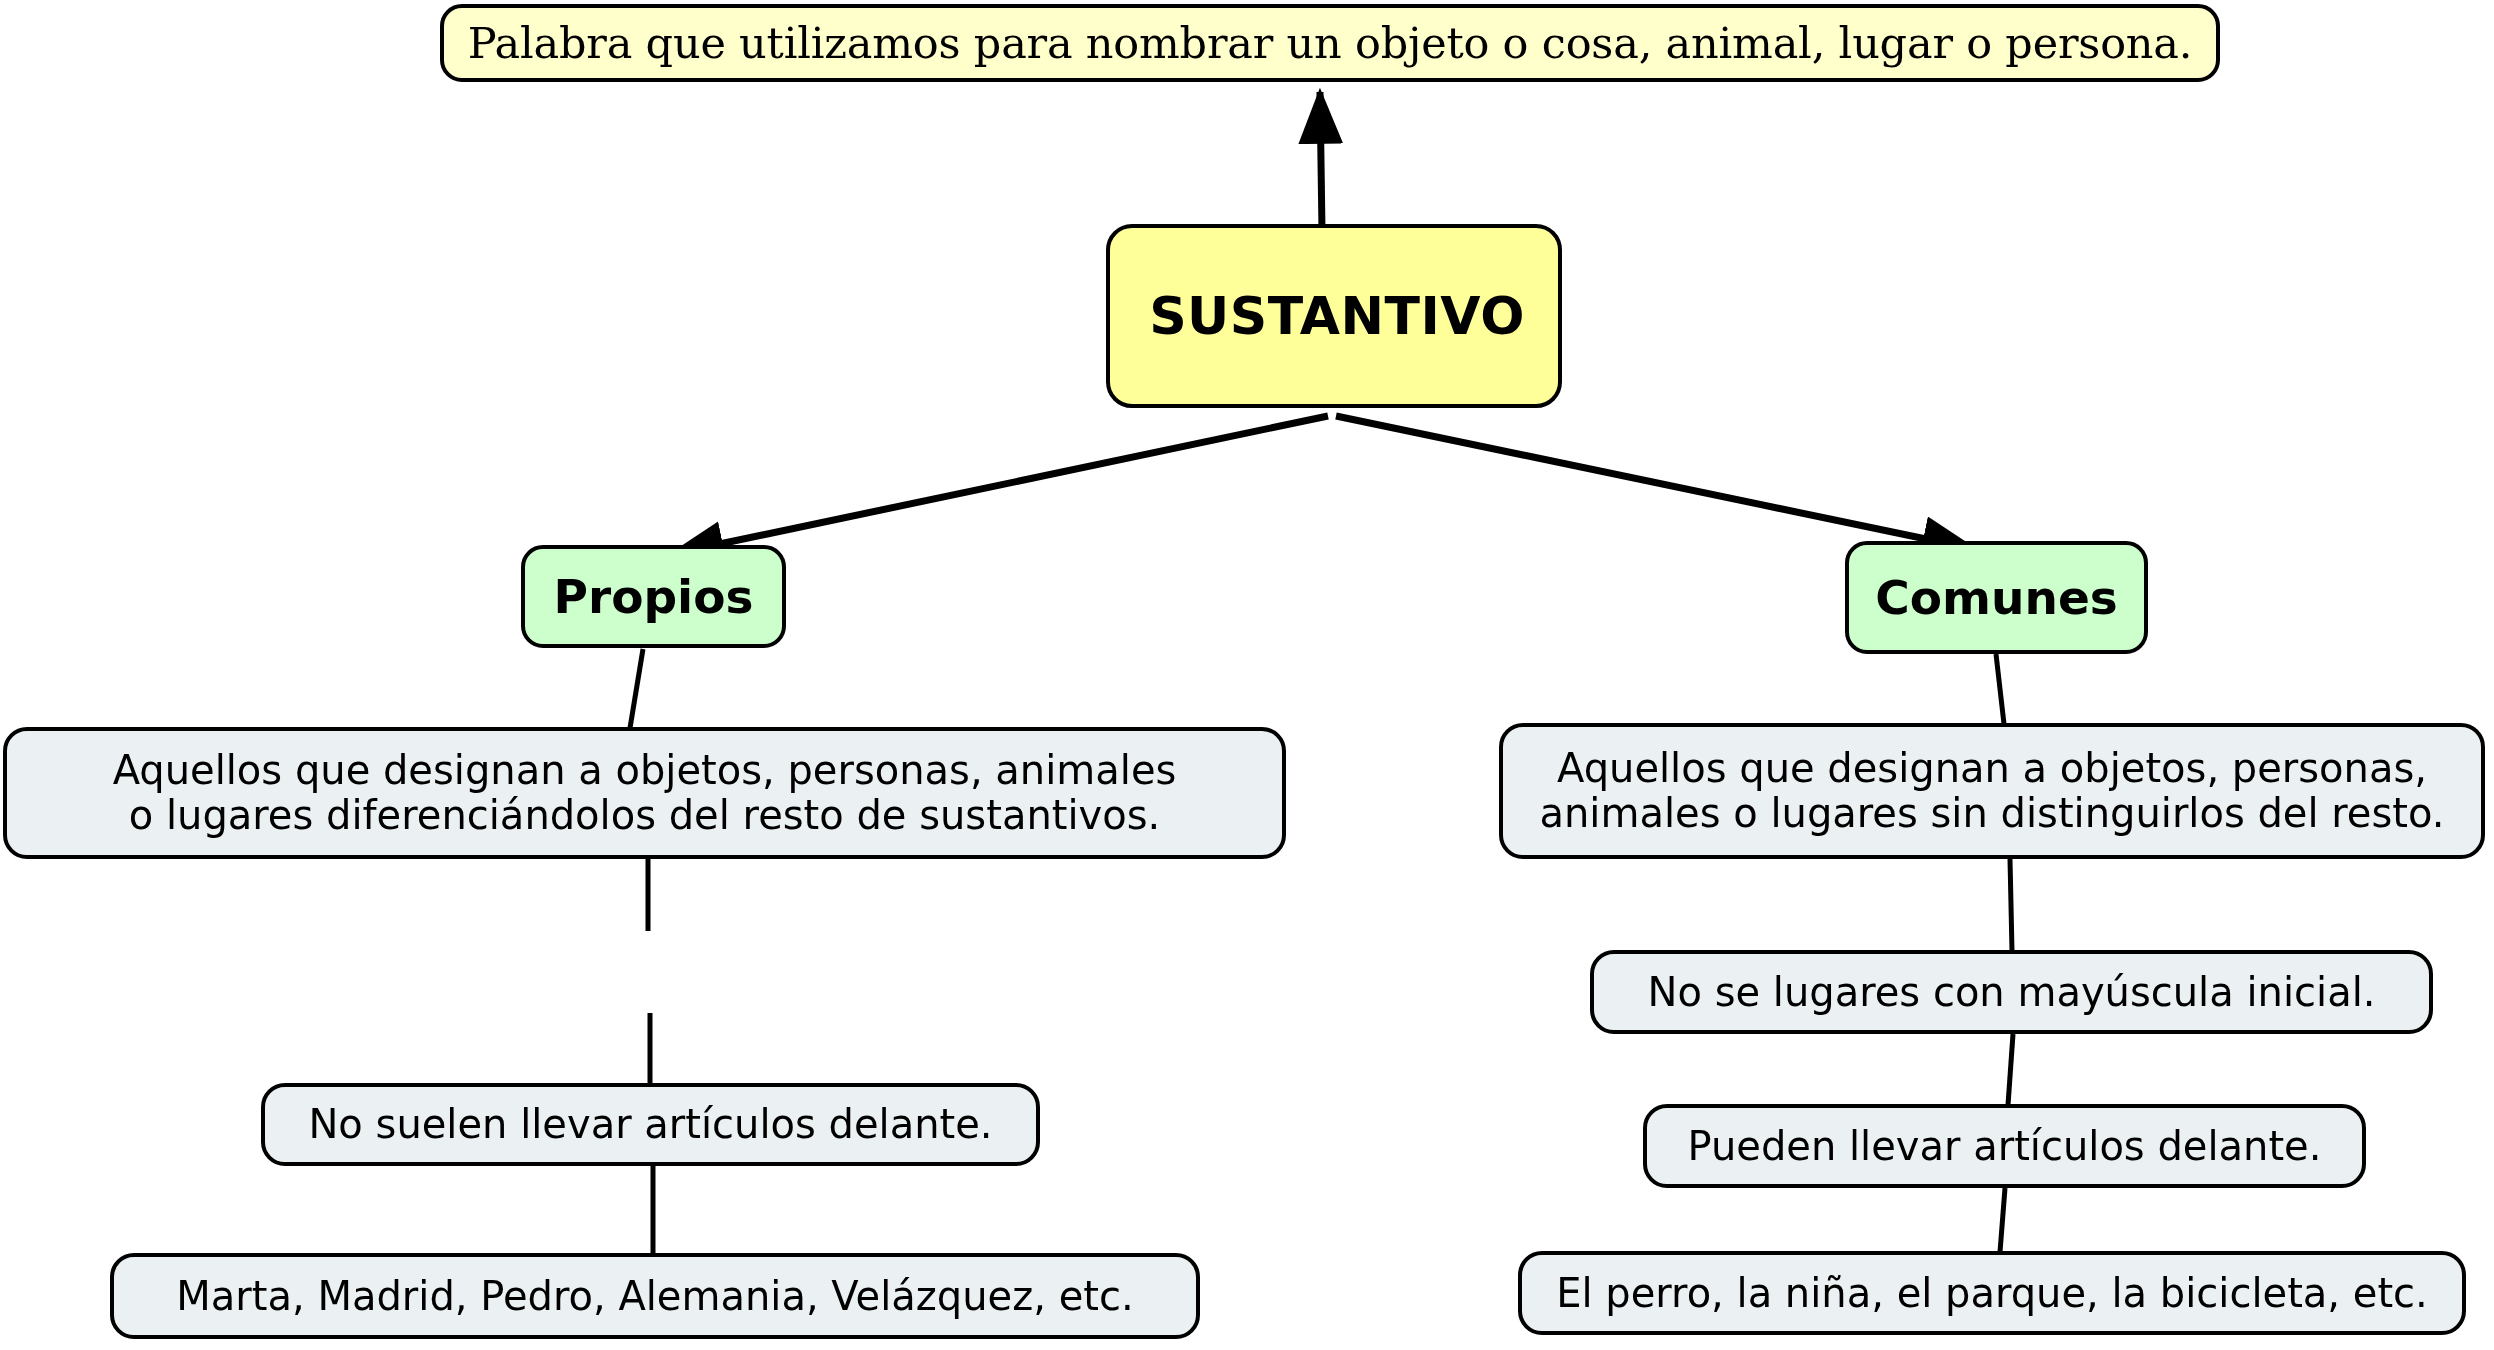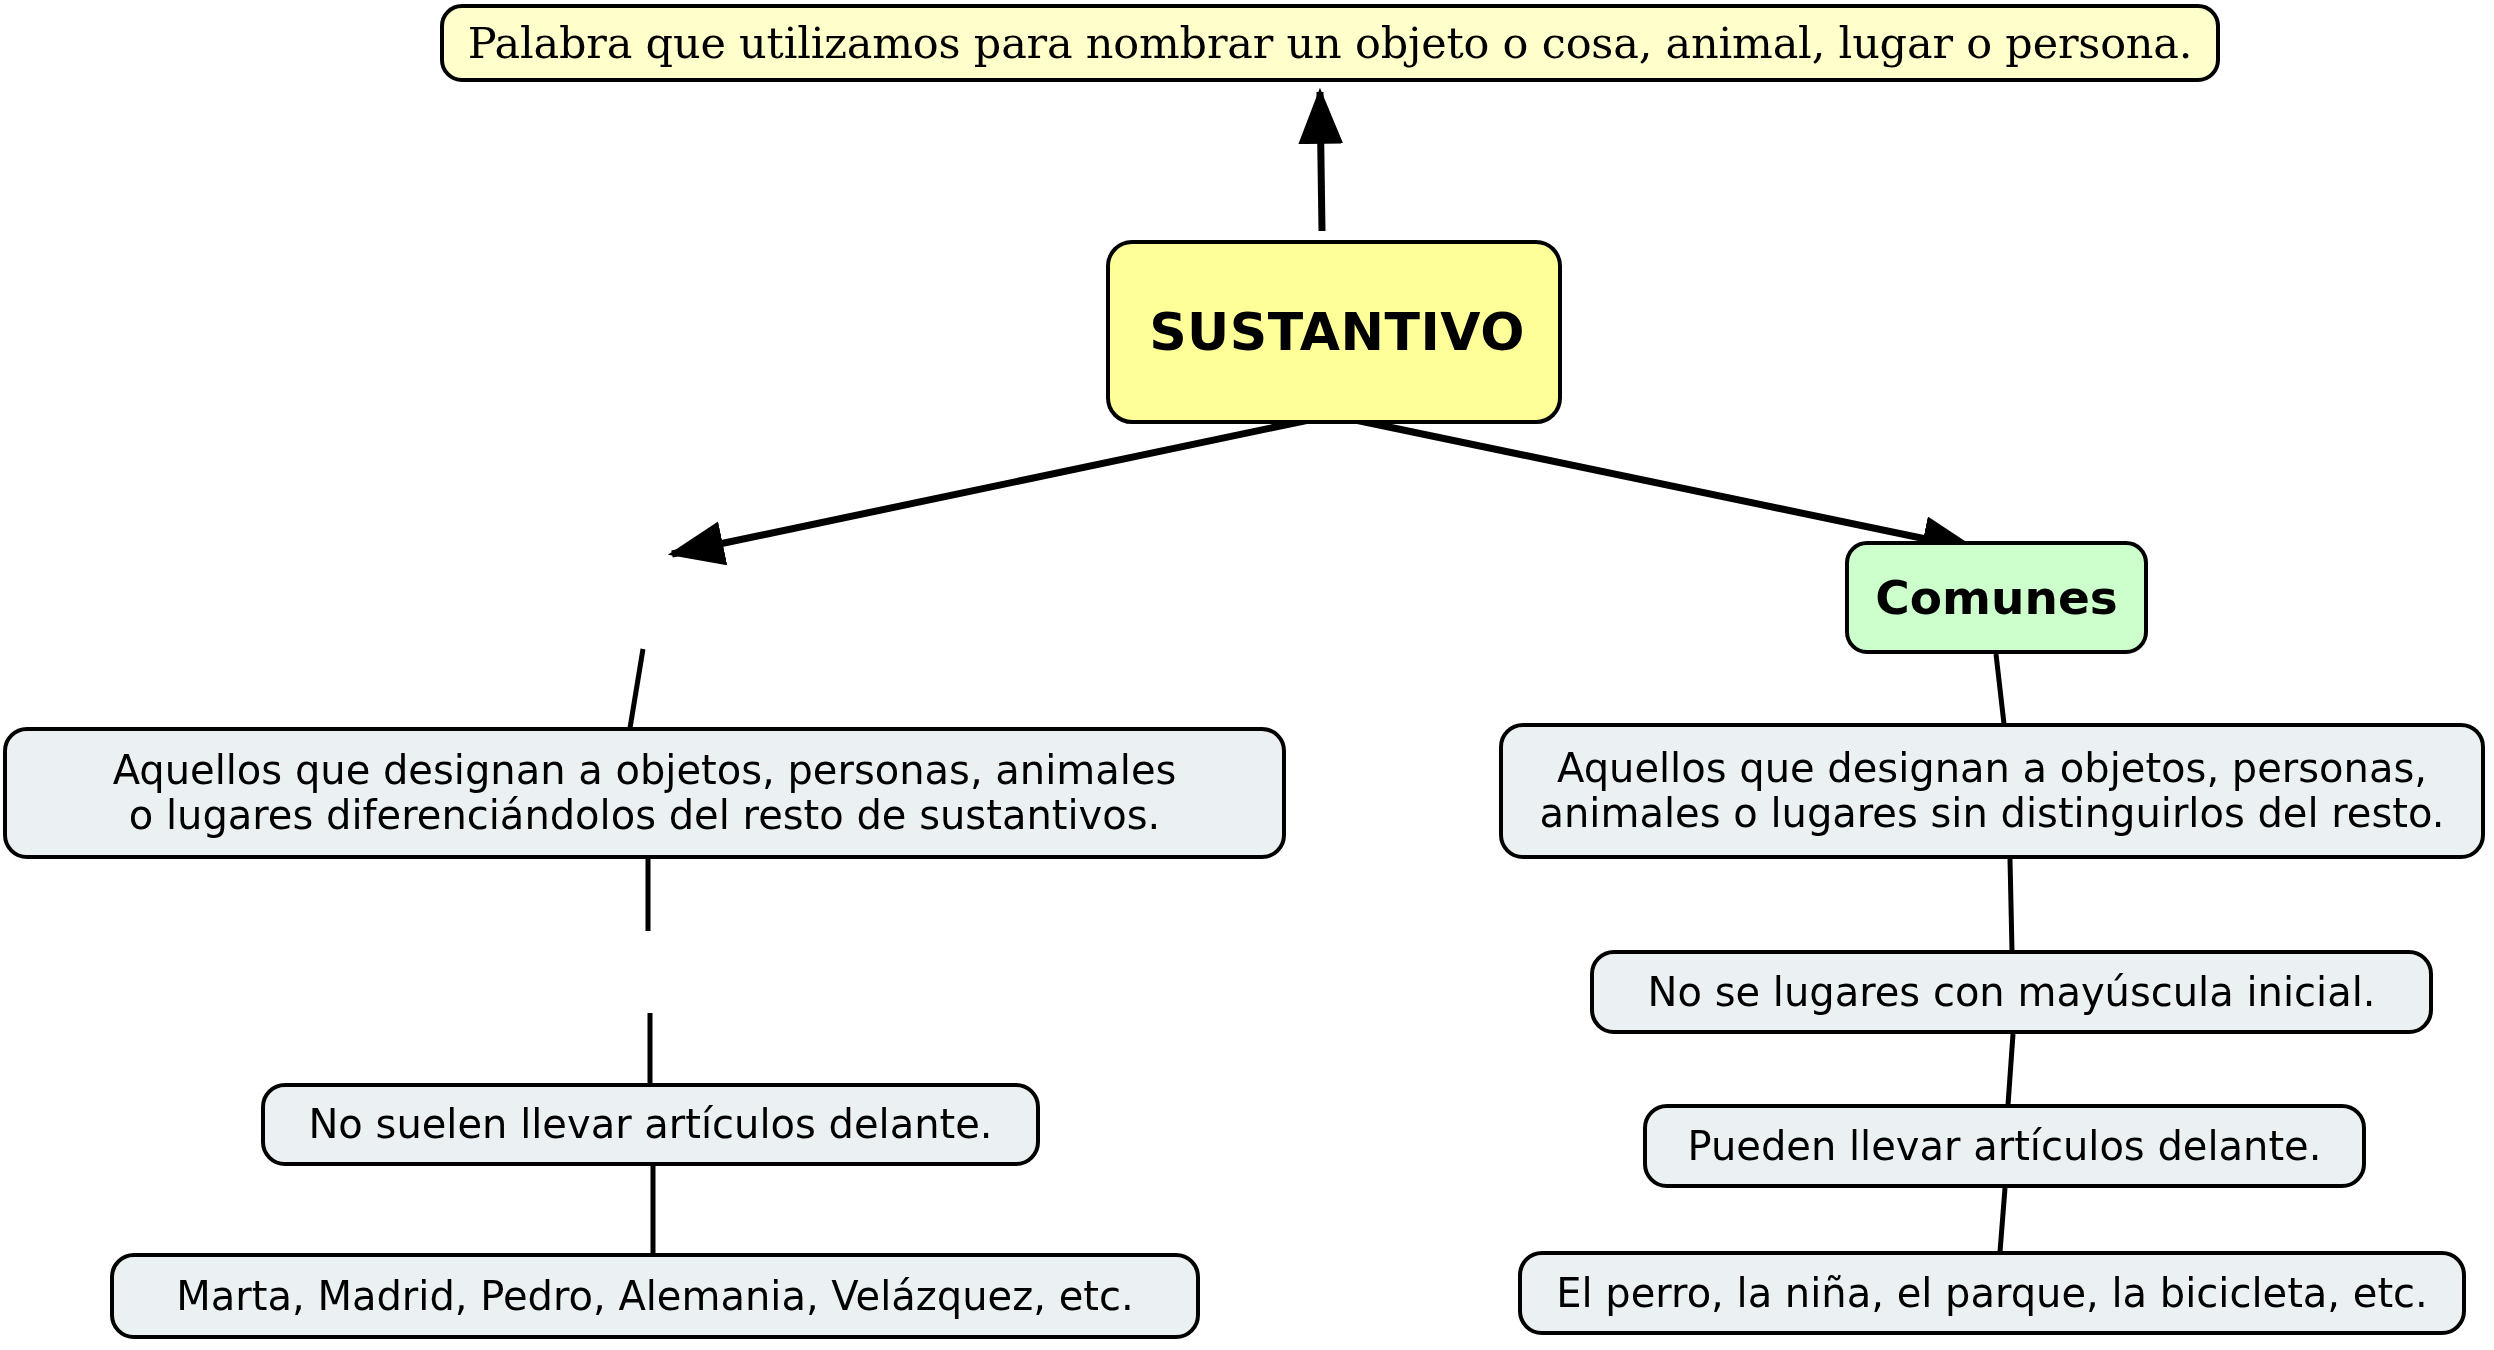"SUSTANTIVO" .n-root { top: 240px -> 224px }
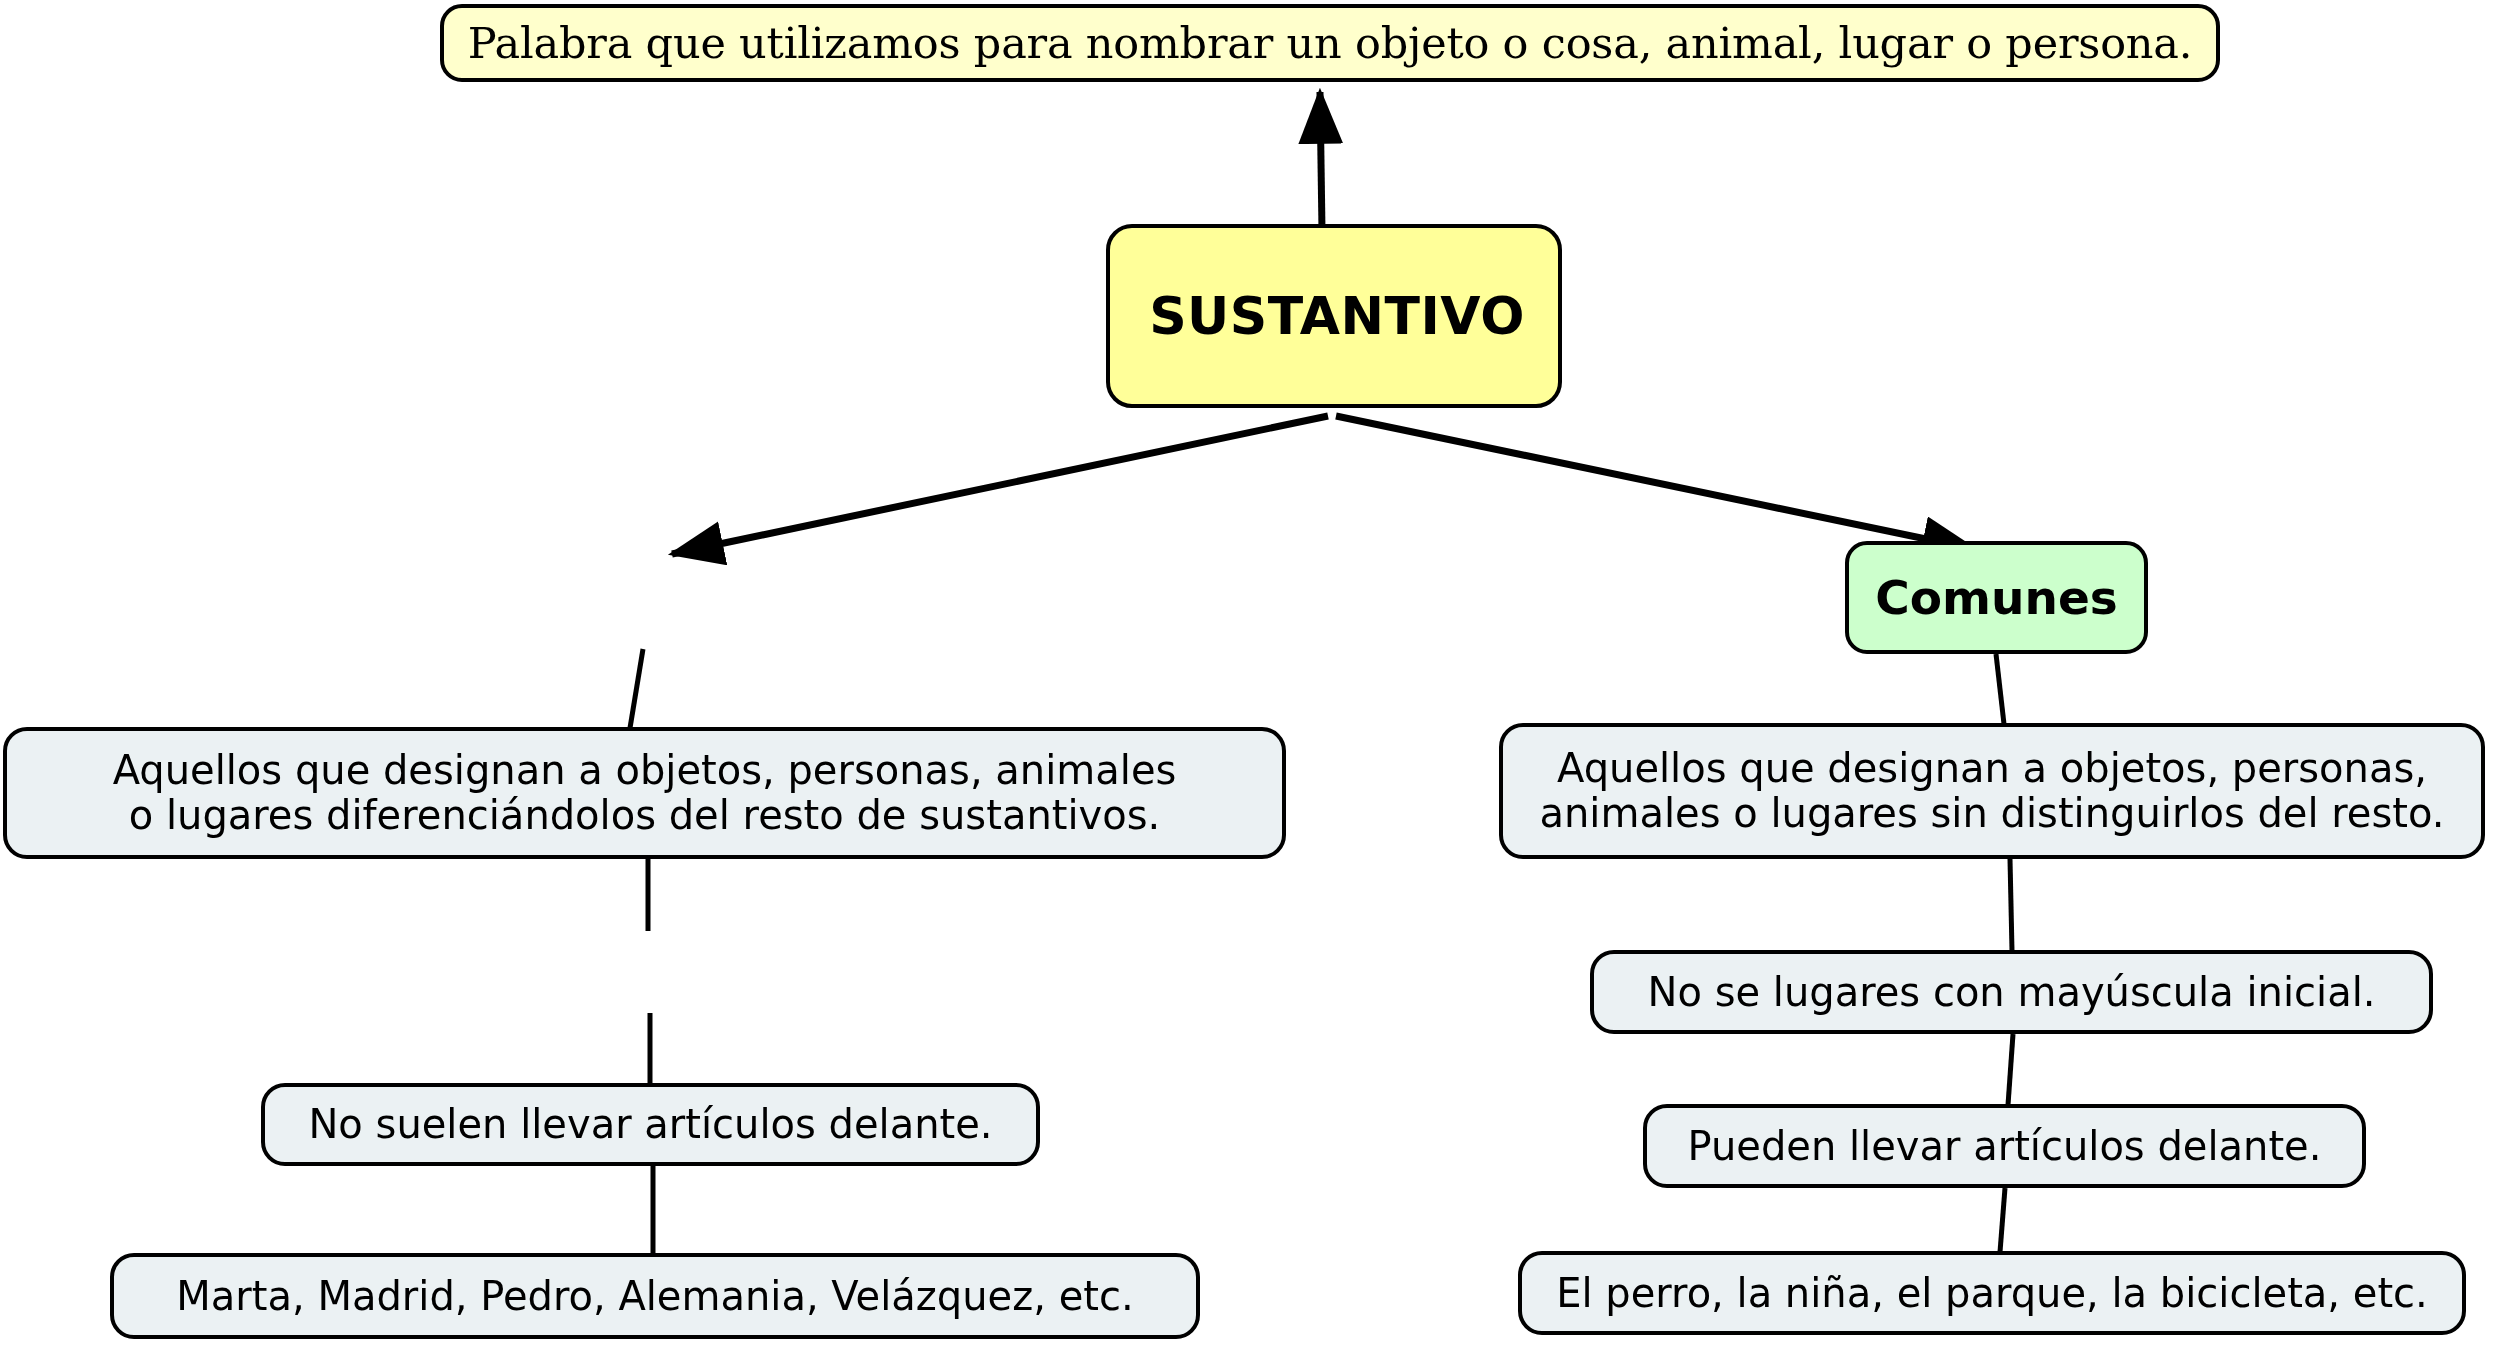"Propios" div.node { html: none -> <div> <span>Propios</span> </div> }
